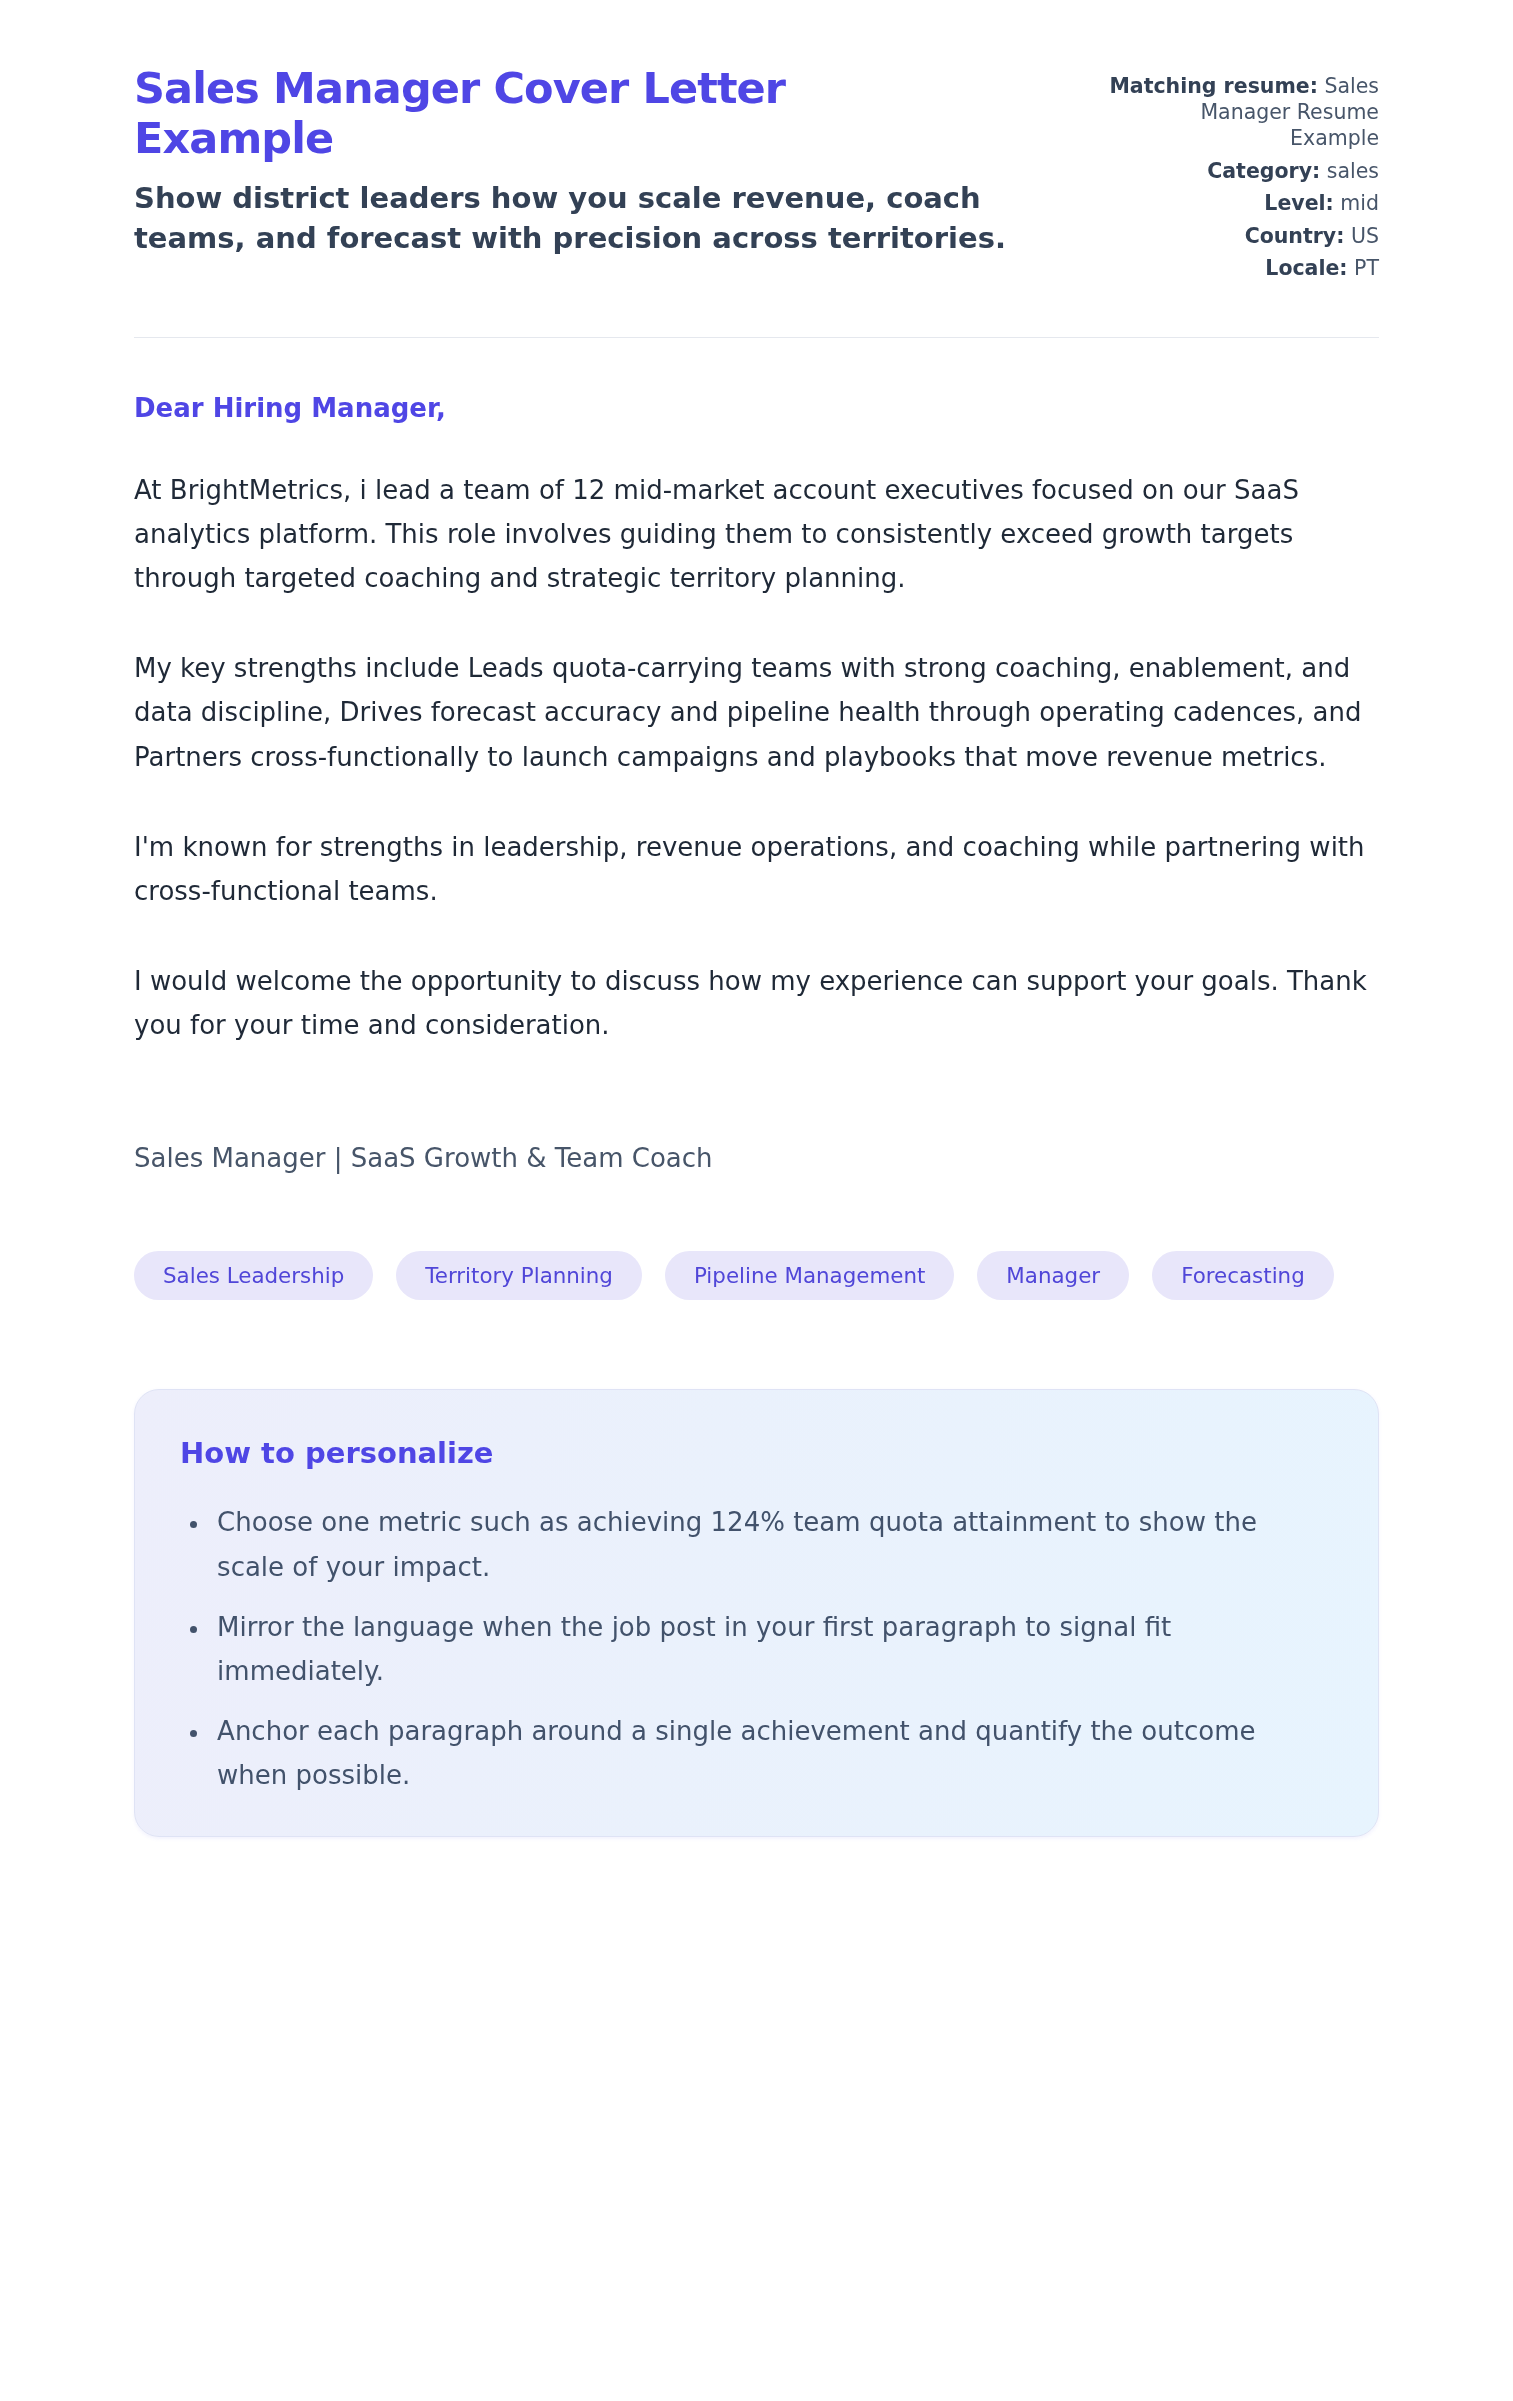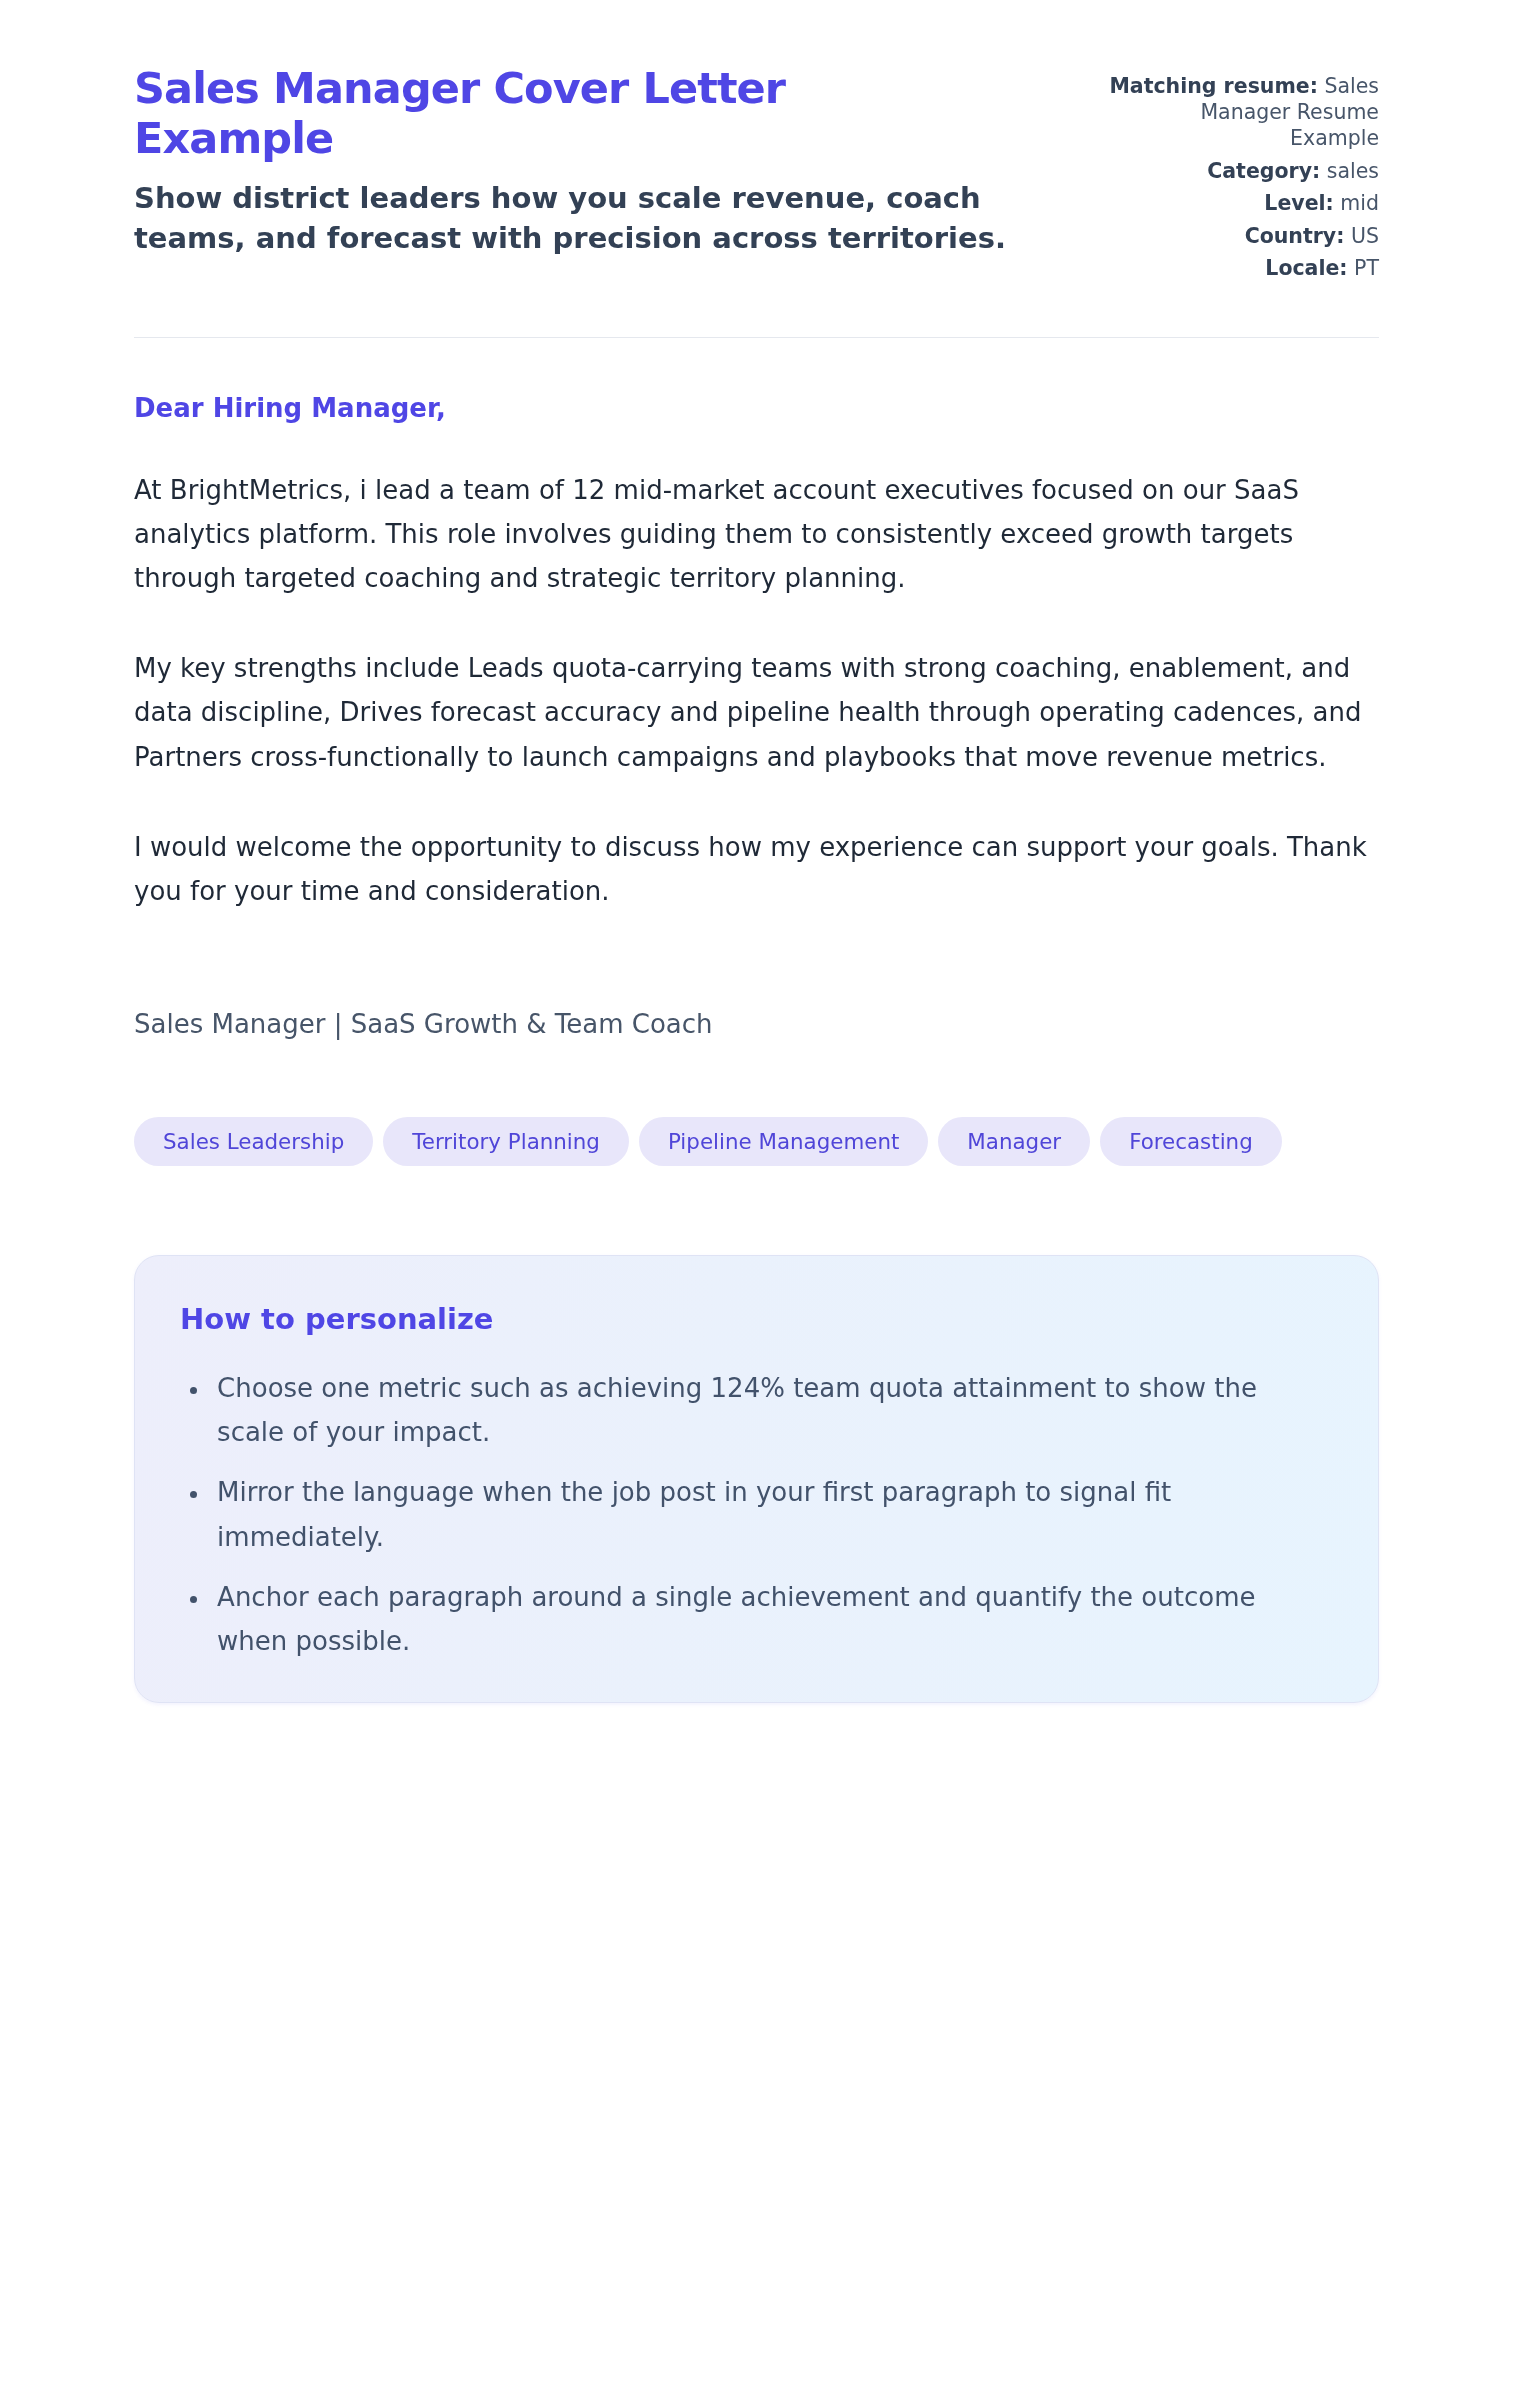"I'm known for strengths in" p.body-p { html: none -> <p>I'm known for strengths in leadership, revenue operations, and coaching while partnering with cross-functional teams.</p> }
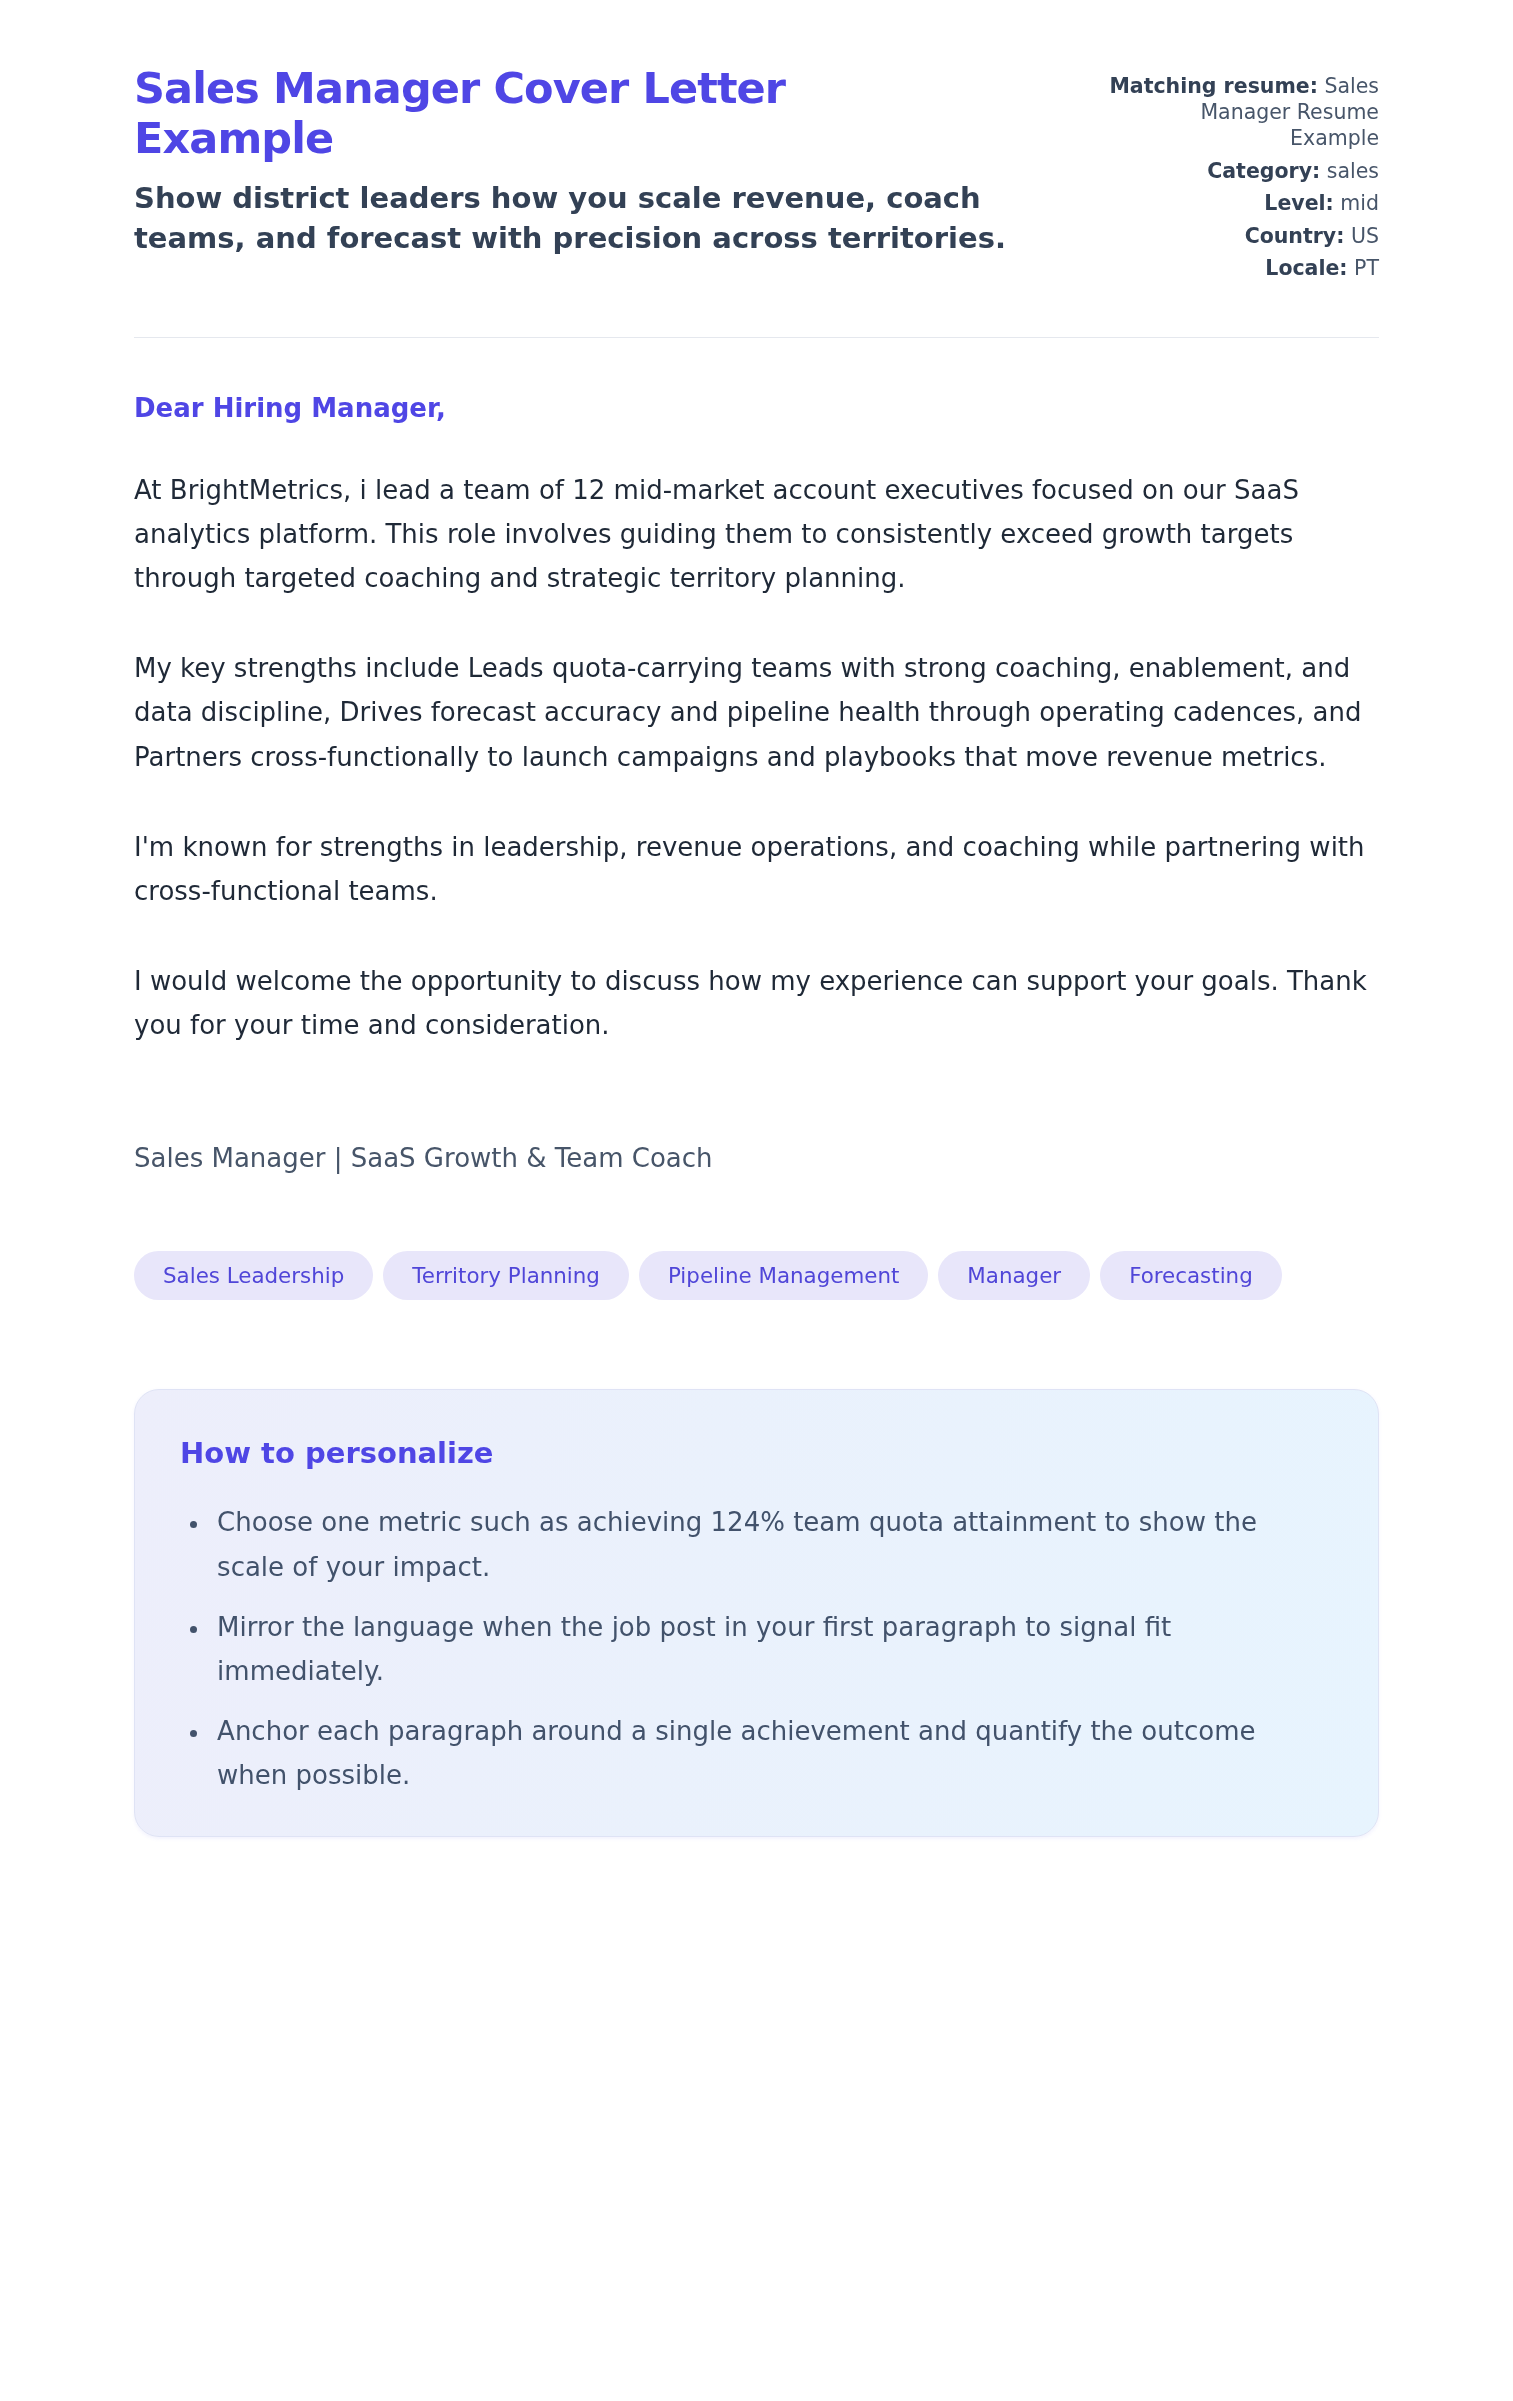"Sales Leadership" .tags { gap: 10px -> 23px }
